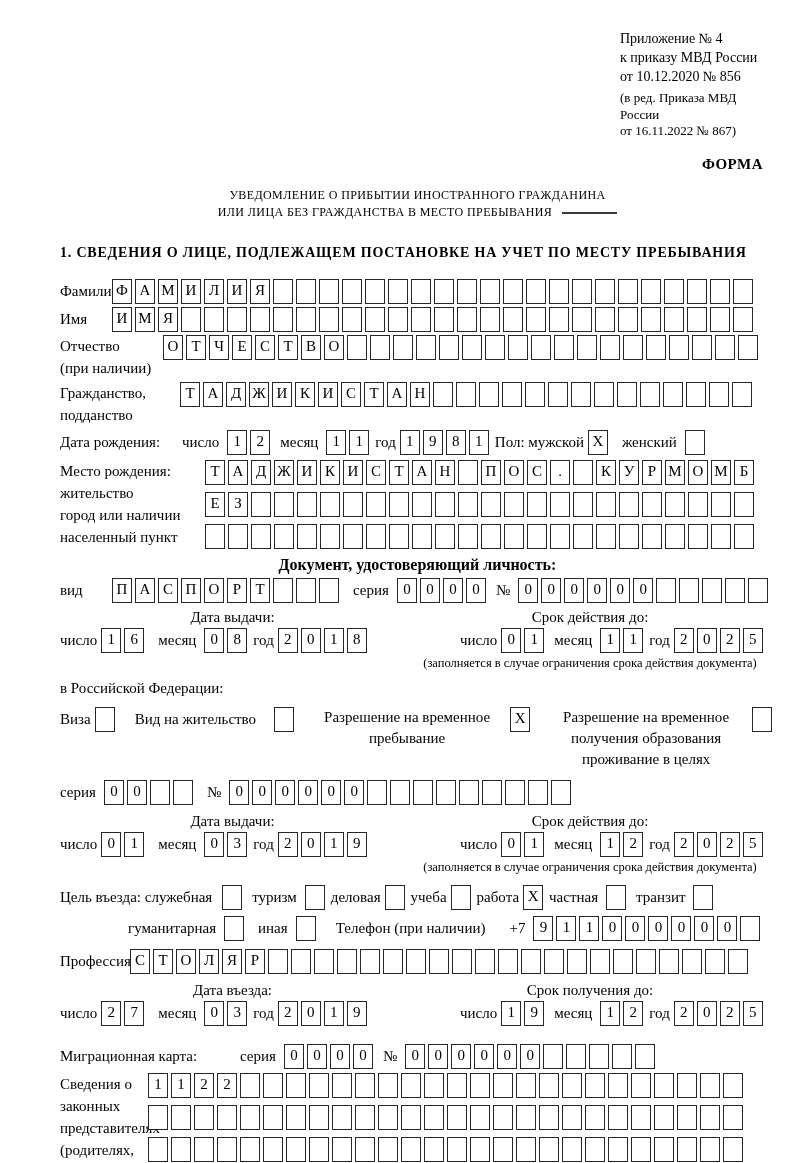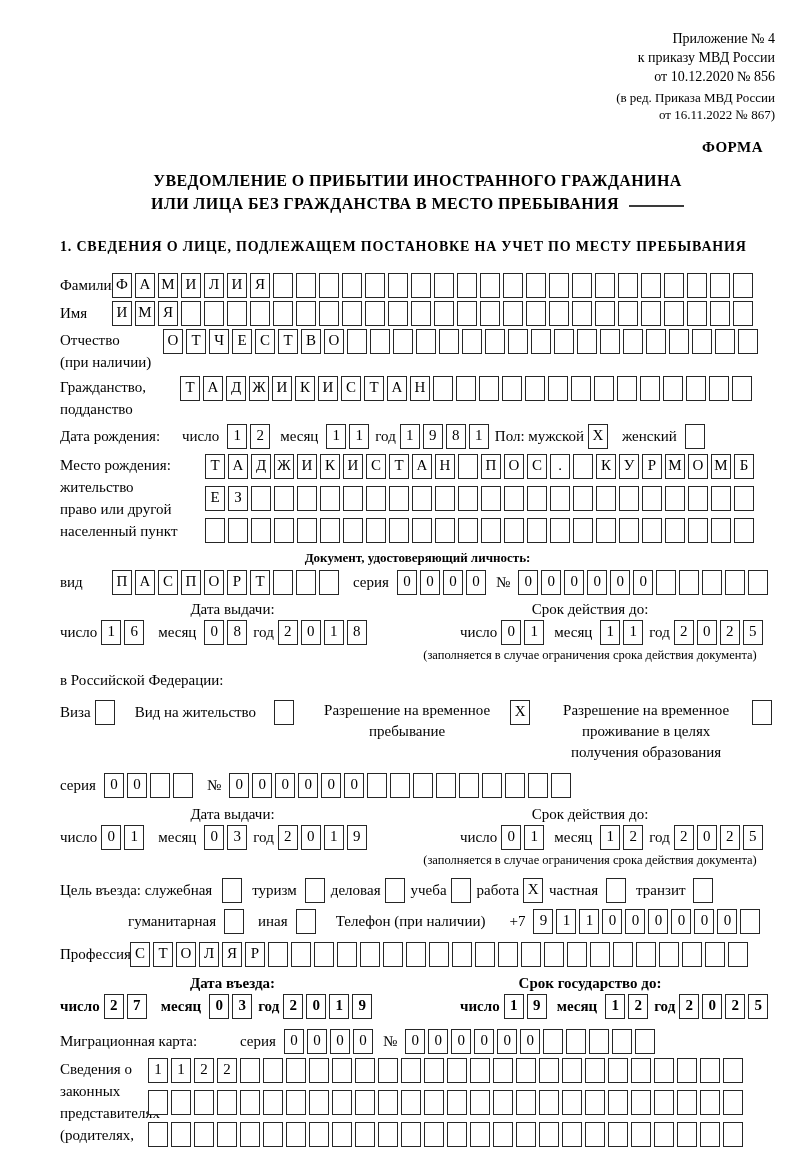"Приложение № 4" .annex { margin-left: none -> 560px; text-align: right -> none }
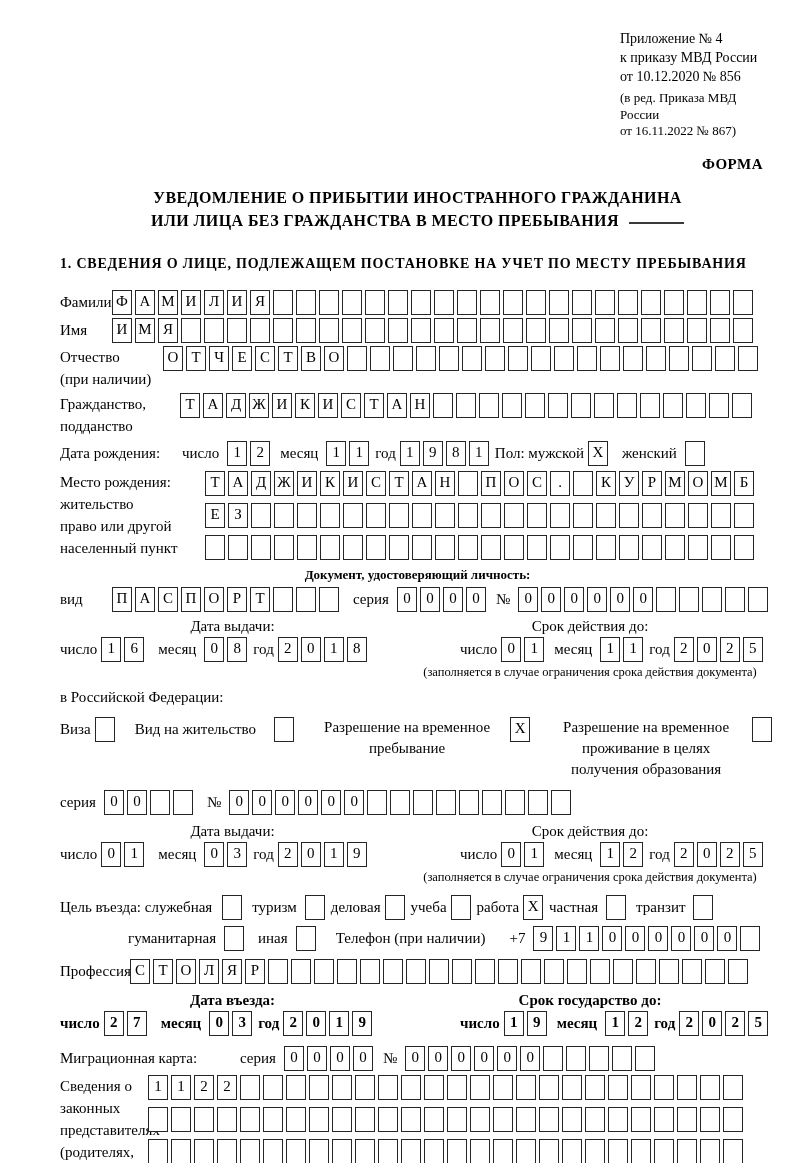"УВЕДОМЛЕНИЕ О ПРИБЫТИИ ИНОСТРАННОГО" .title { font-size: 16px -> 12px; font-weight: bold -> normal }
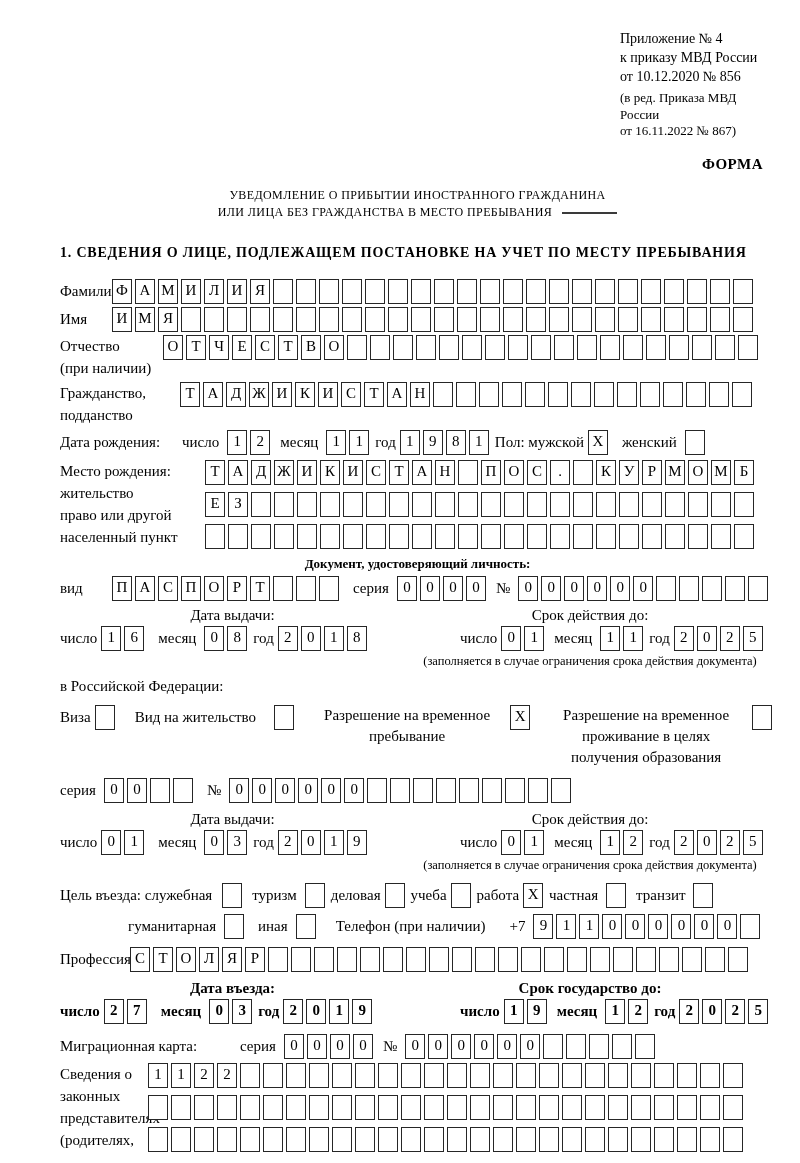"право или другой" div { text: право или другой -> город или наличии }
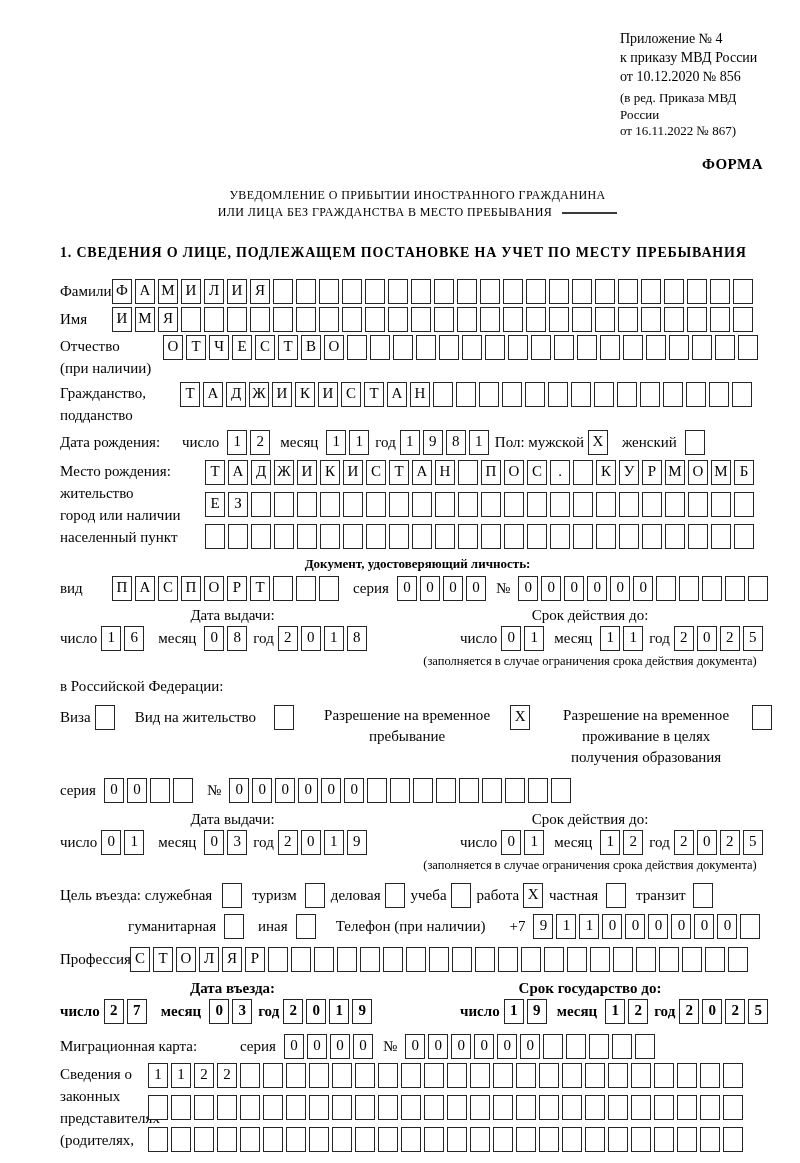"Документ, удостоверяющий личность:" .doc-head { font-size: 13px -> 16px }
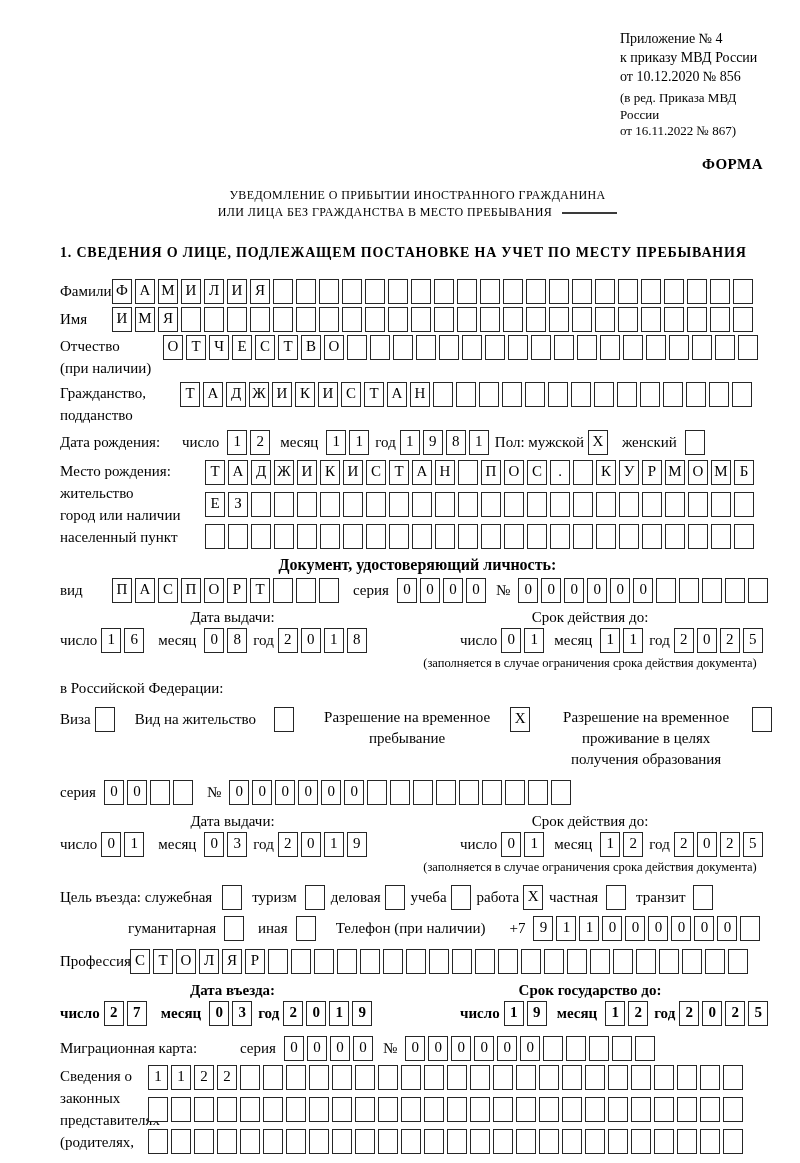"проживание в целях" div { order: before "получения образования" -> after "получения образования" }
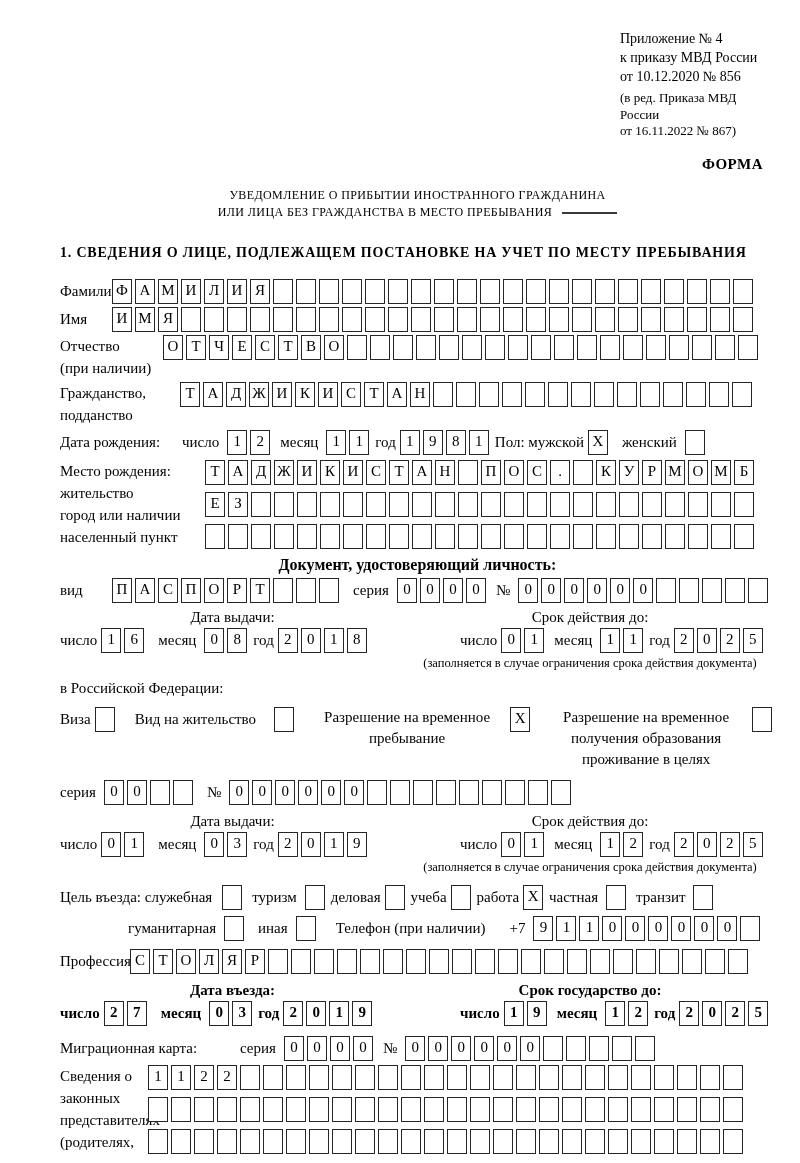"Дата въезда:" div.dates { font-weight: bold -> none }
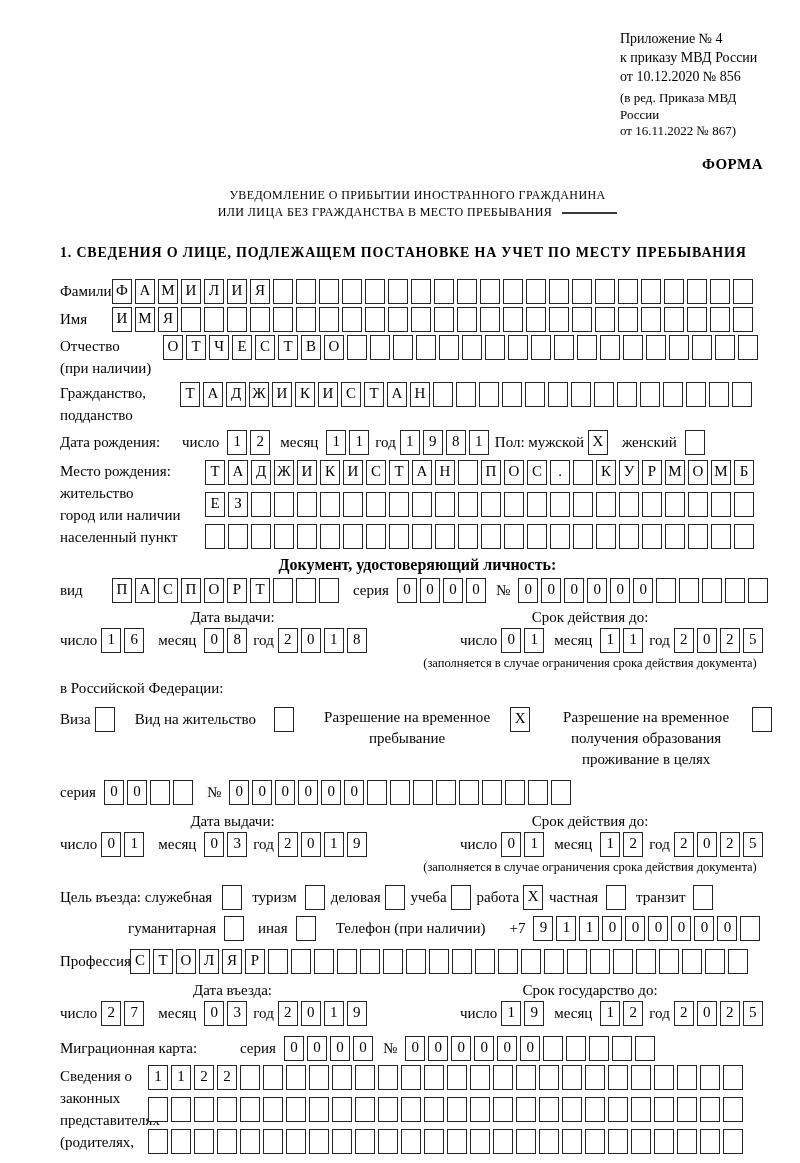"Срок государство до:" div.date-head { text: государство -> получения }
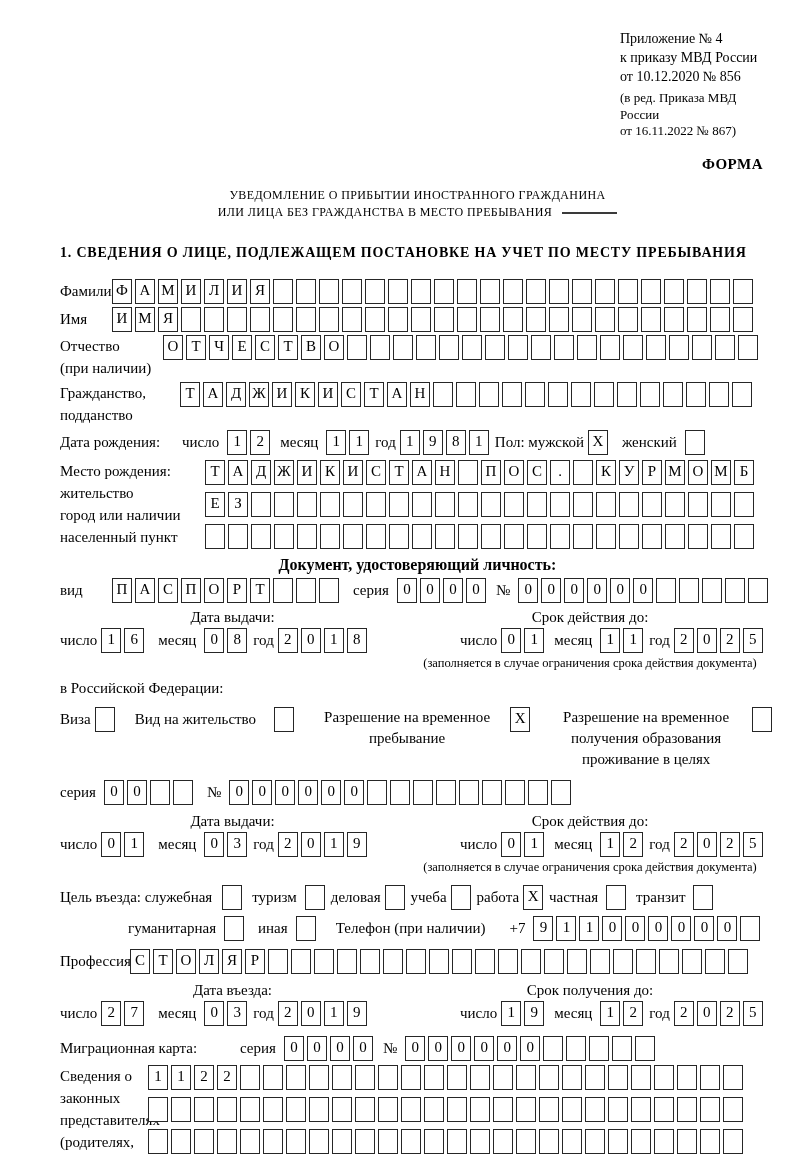"Миграционная карта:" div.row { margin-top: 10px -> 18px }
